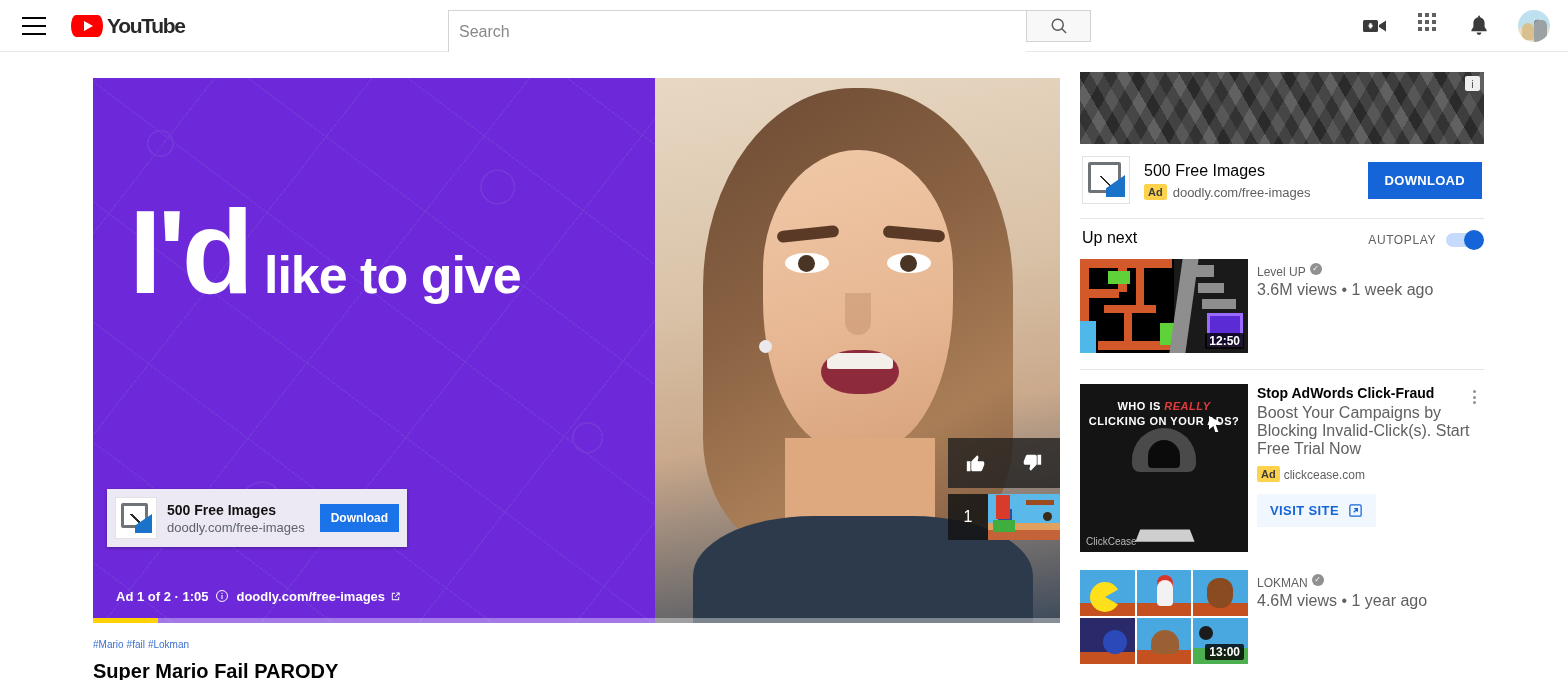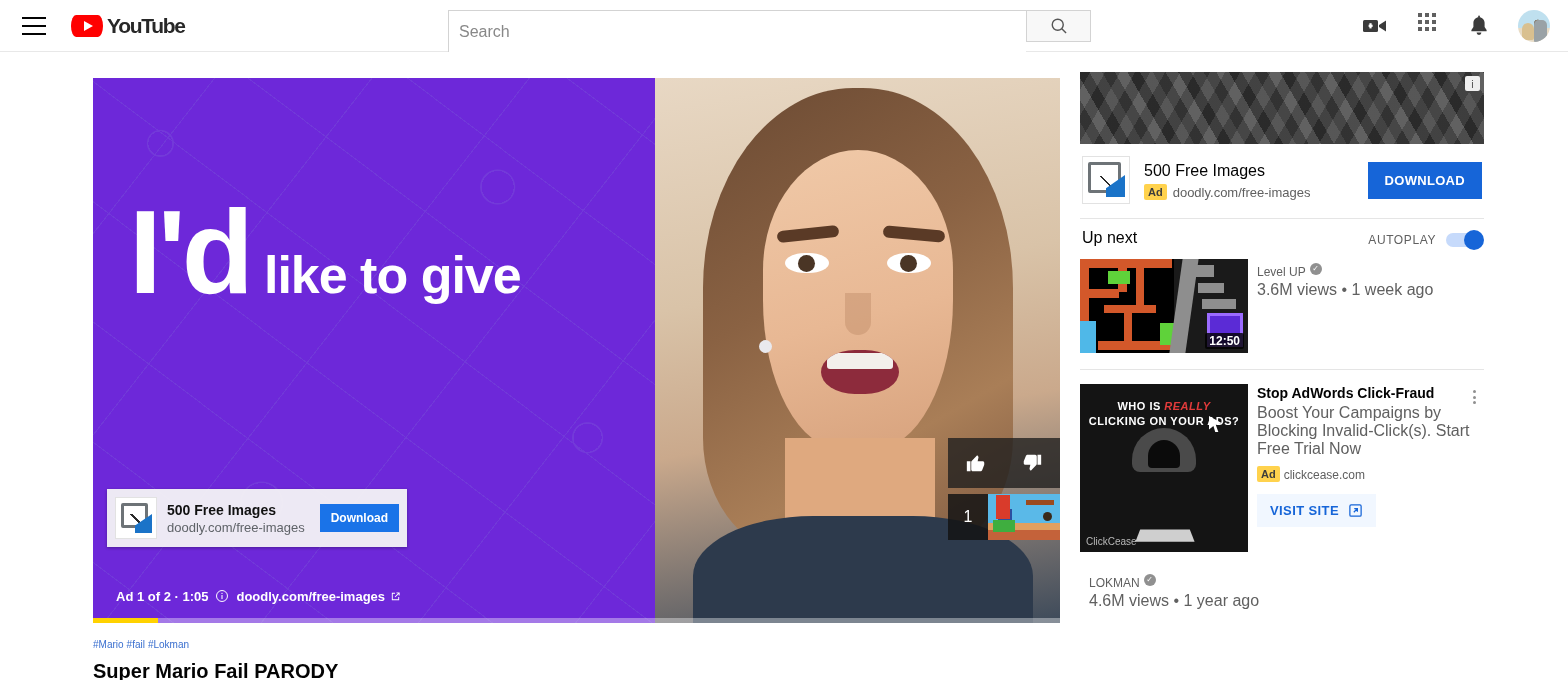"13:00" div.rec-thumb { html: none -> <div> <div> <div></div> <div></div> <div></div> <div></div> <div></div> <div></div> </div> <span>13:00</span> </div> }
